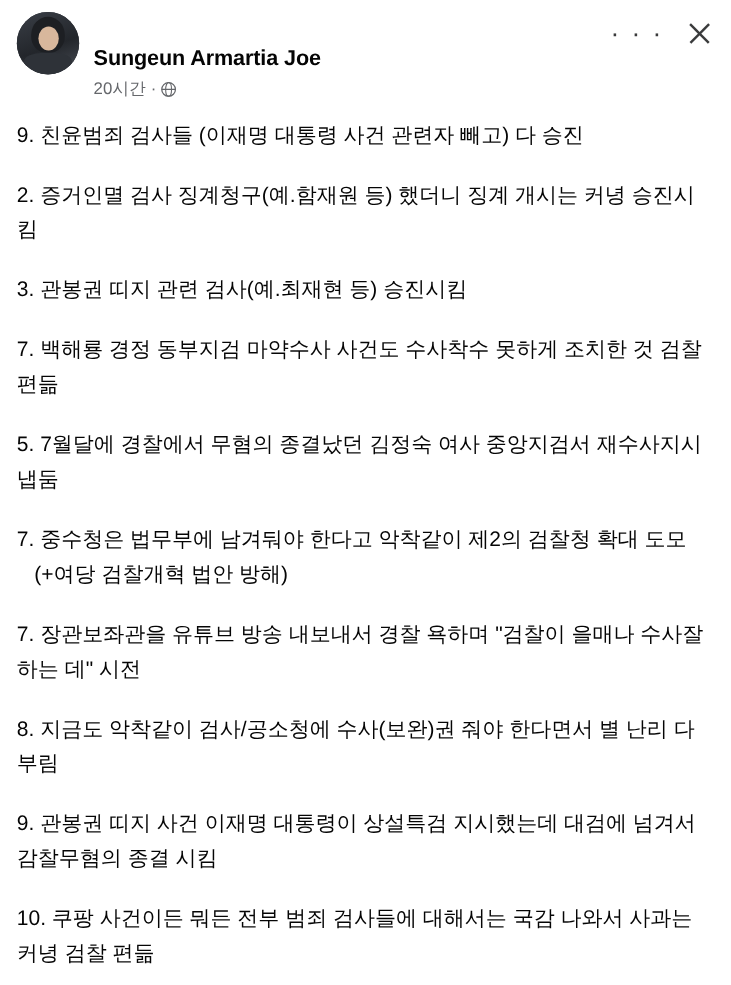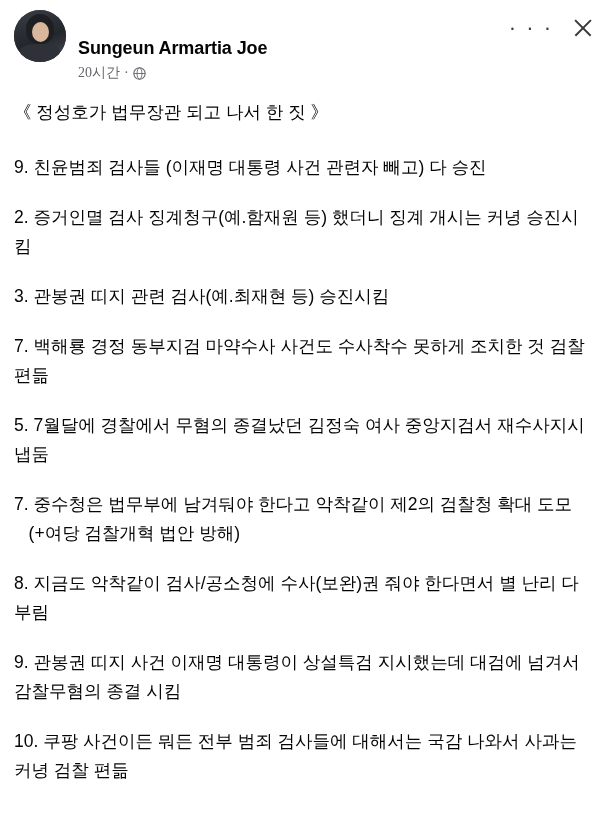"20시간" .meta { font-family: Liberation Serif, serif -> none }
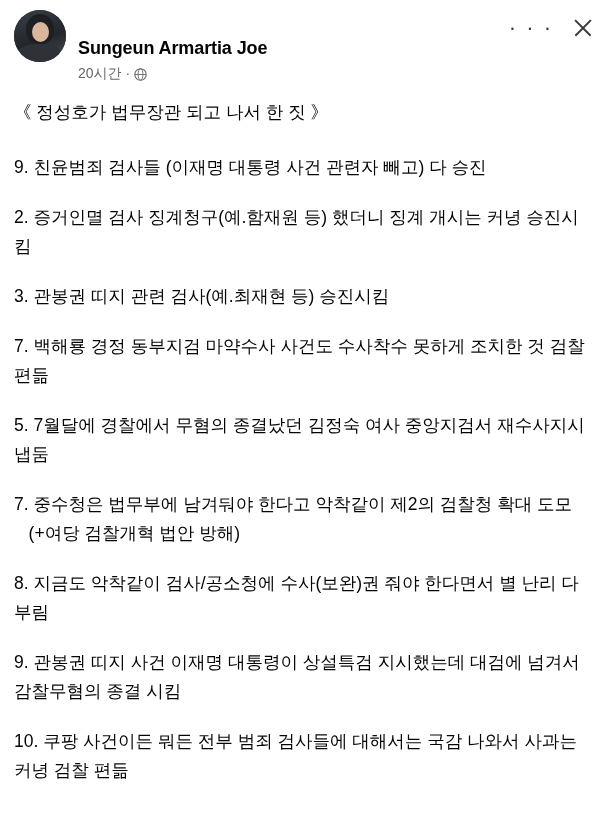"《 정성호가 법무장관 되고 나서" p.para { html: <p>《 정성호가 법무장관 되고 나서 한 짓 》</p> -> none }
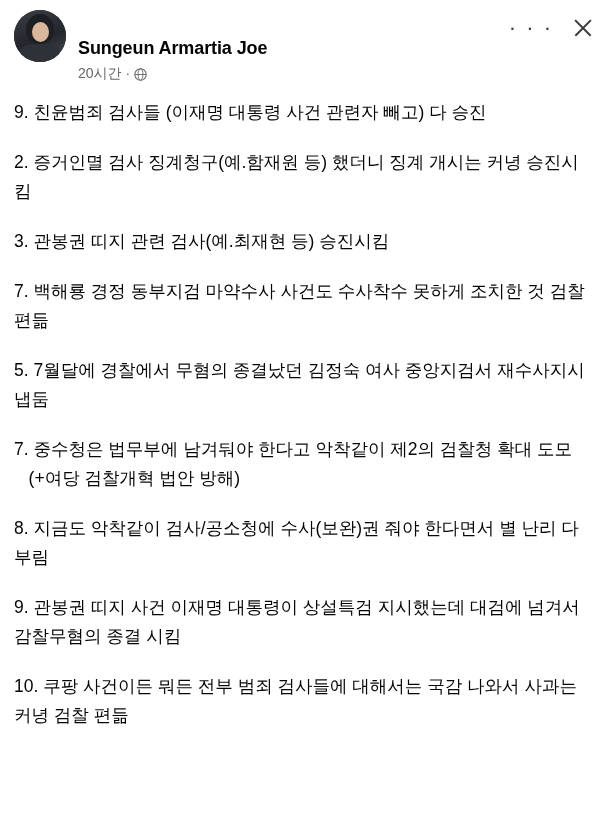"7. 장관보좌관을 유튜브 방송 내보내서" p.para { html: none -> <p>7. 장관보좌관을 유튜브 방송 내보내서 경찰 욕하며 "검찰이 을매나 수사잘하는 데" 시전</p> }
